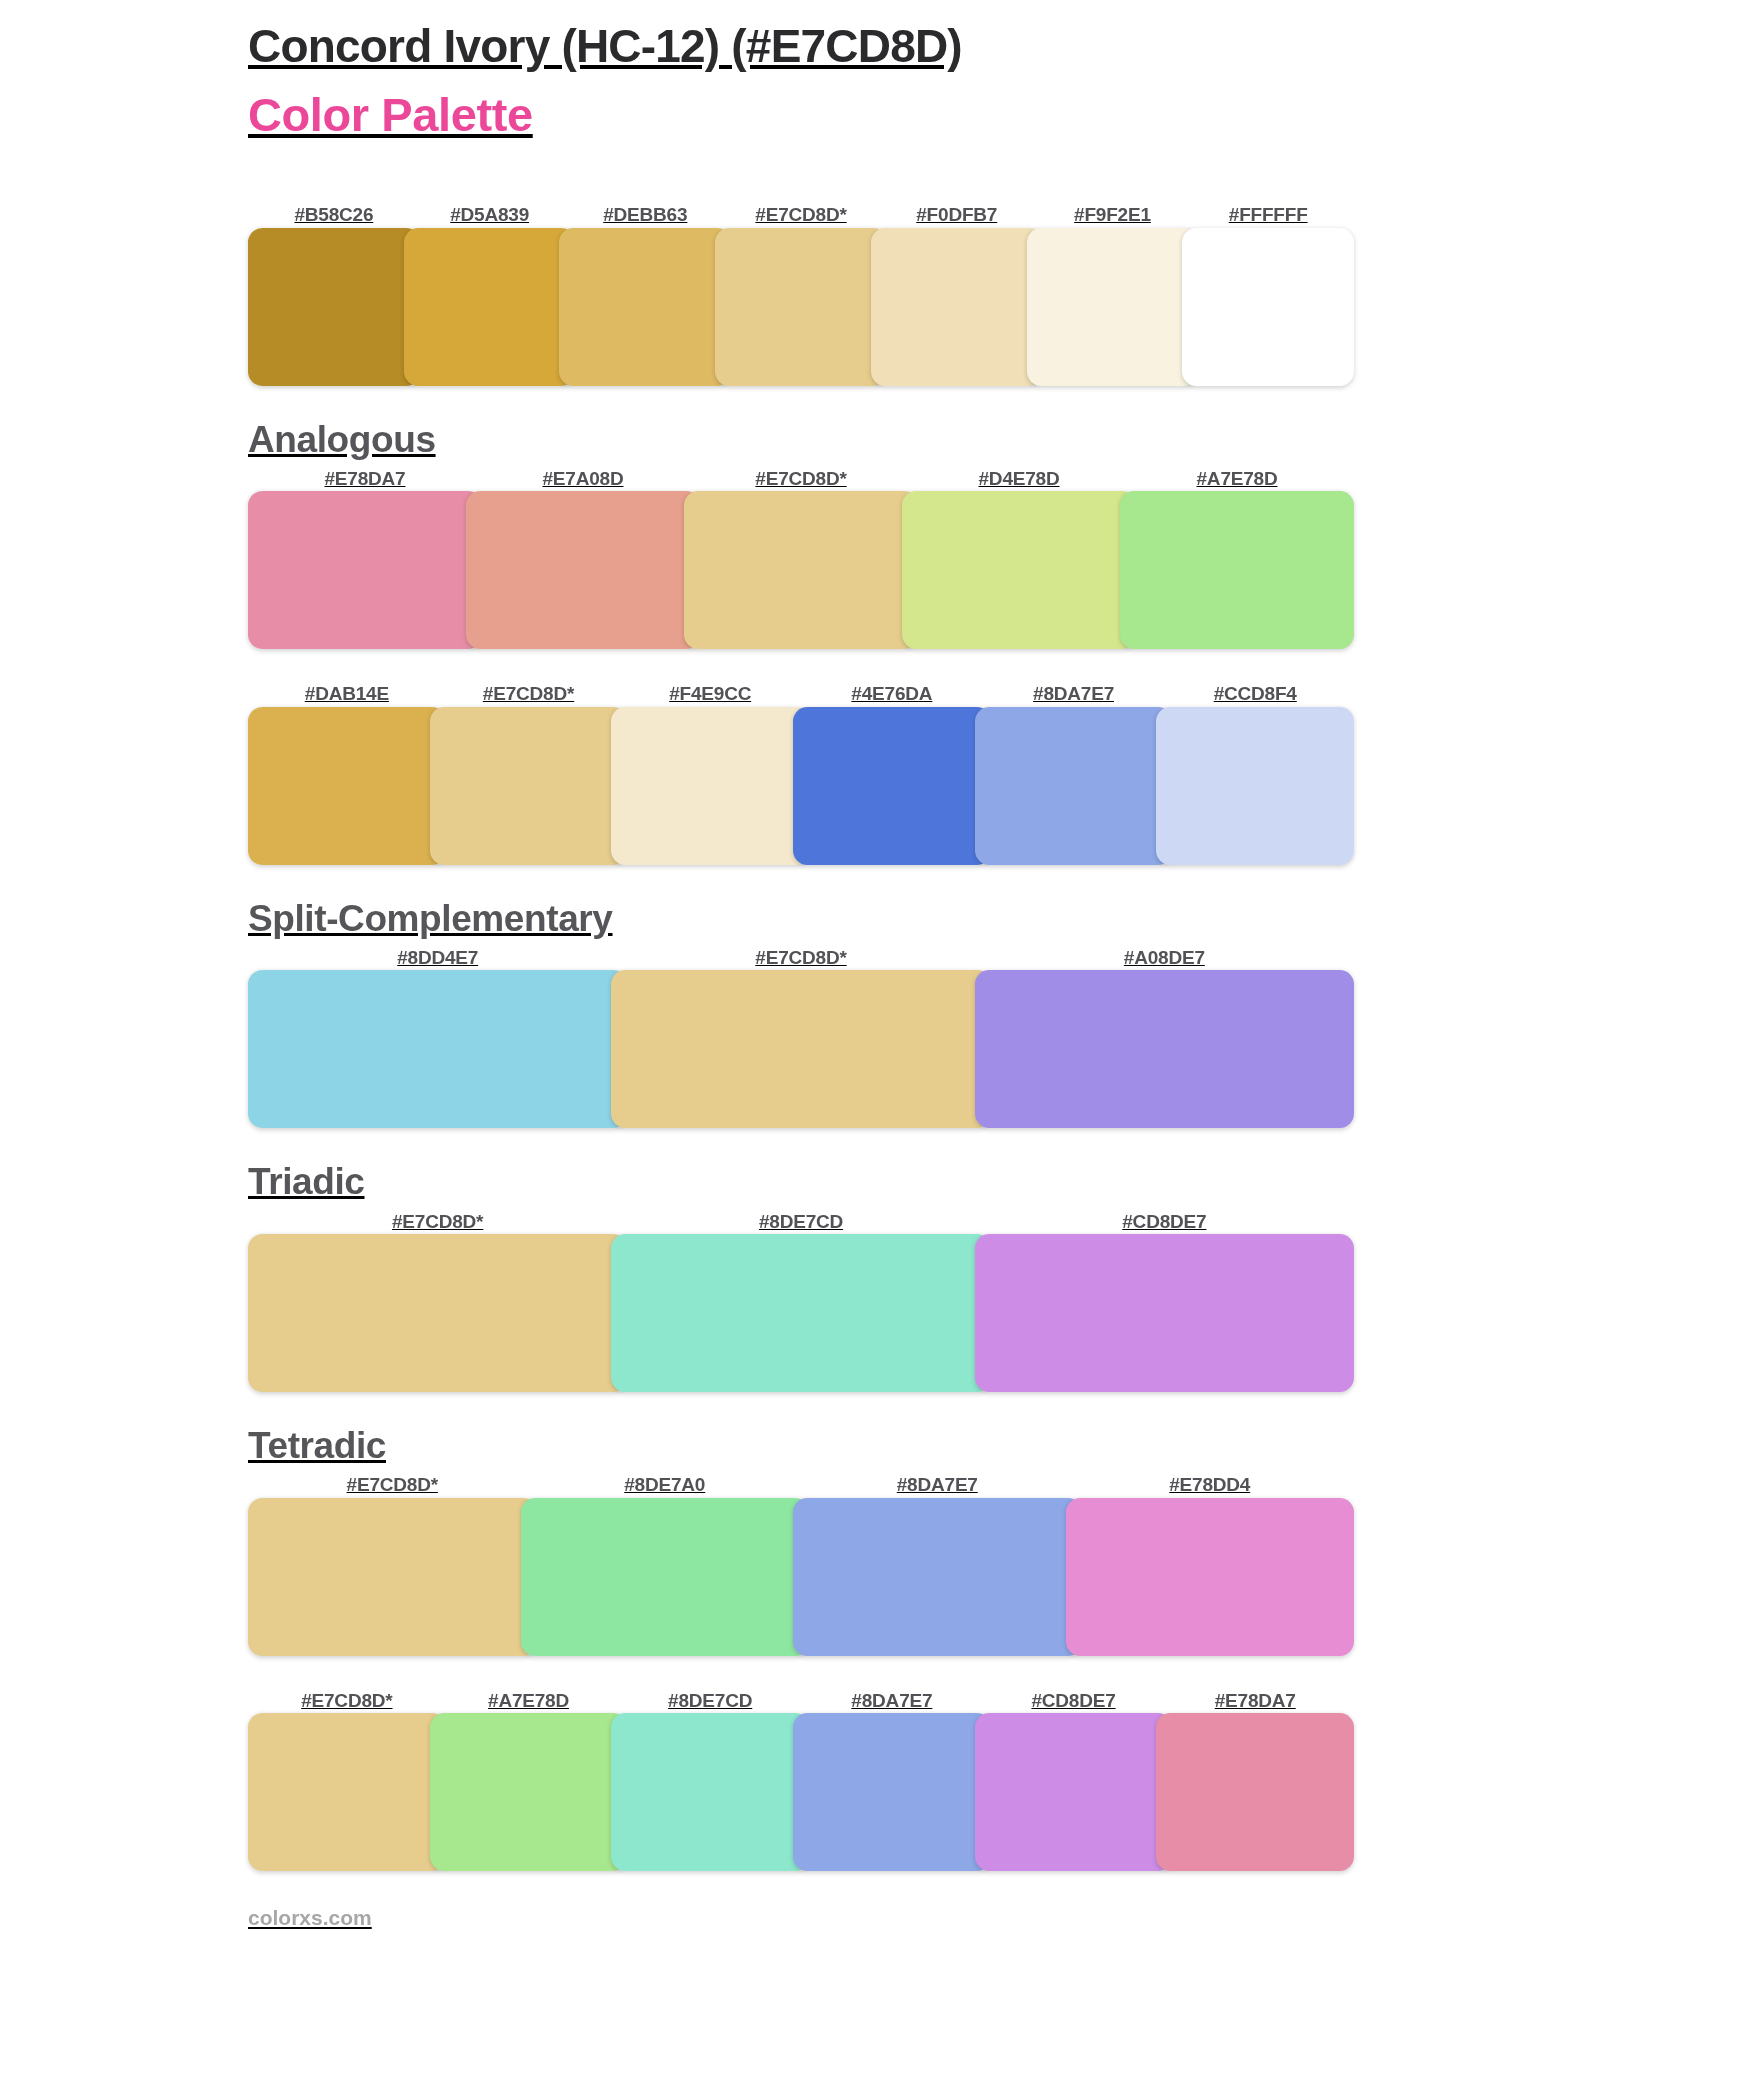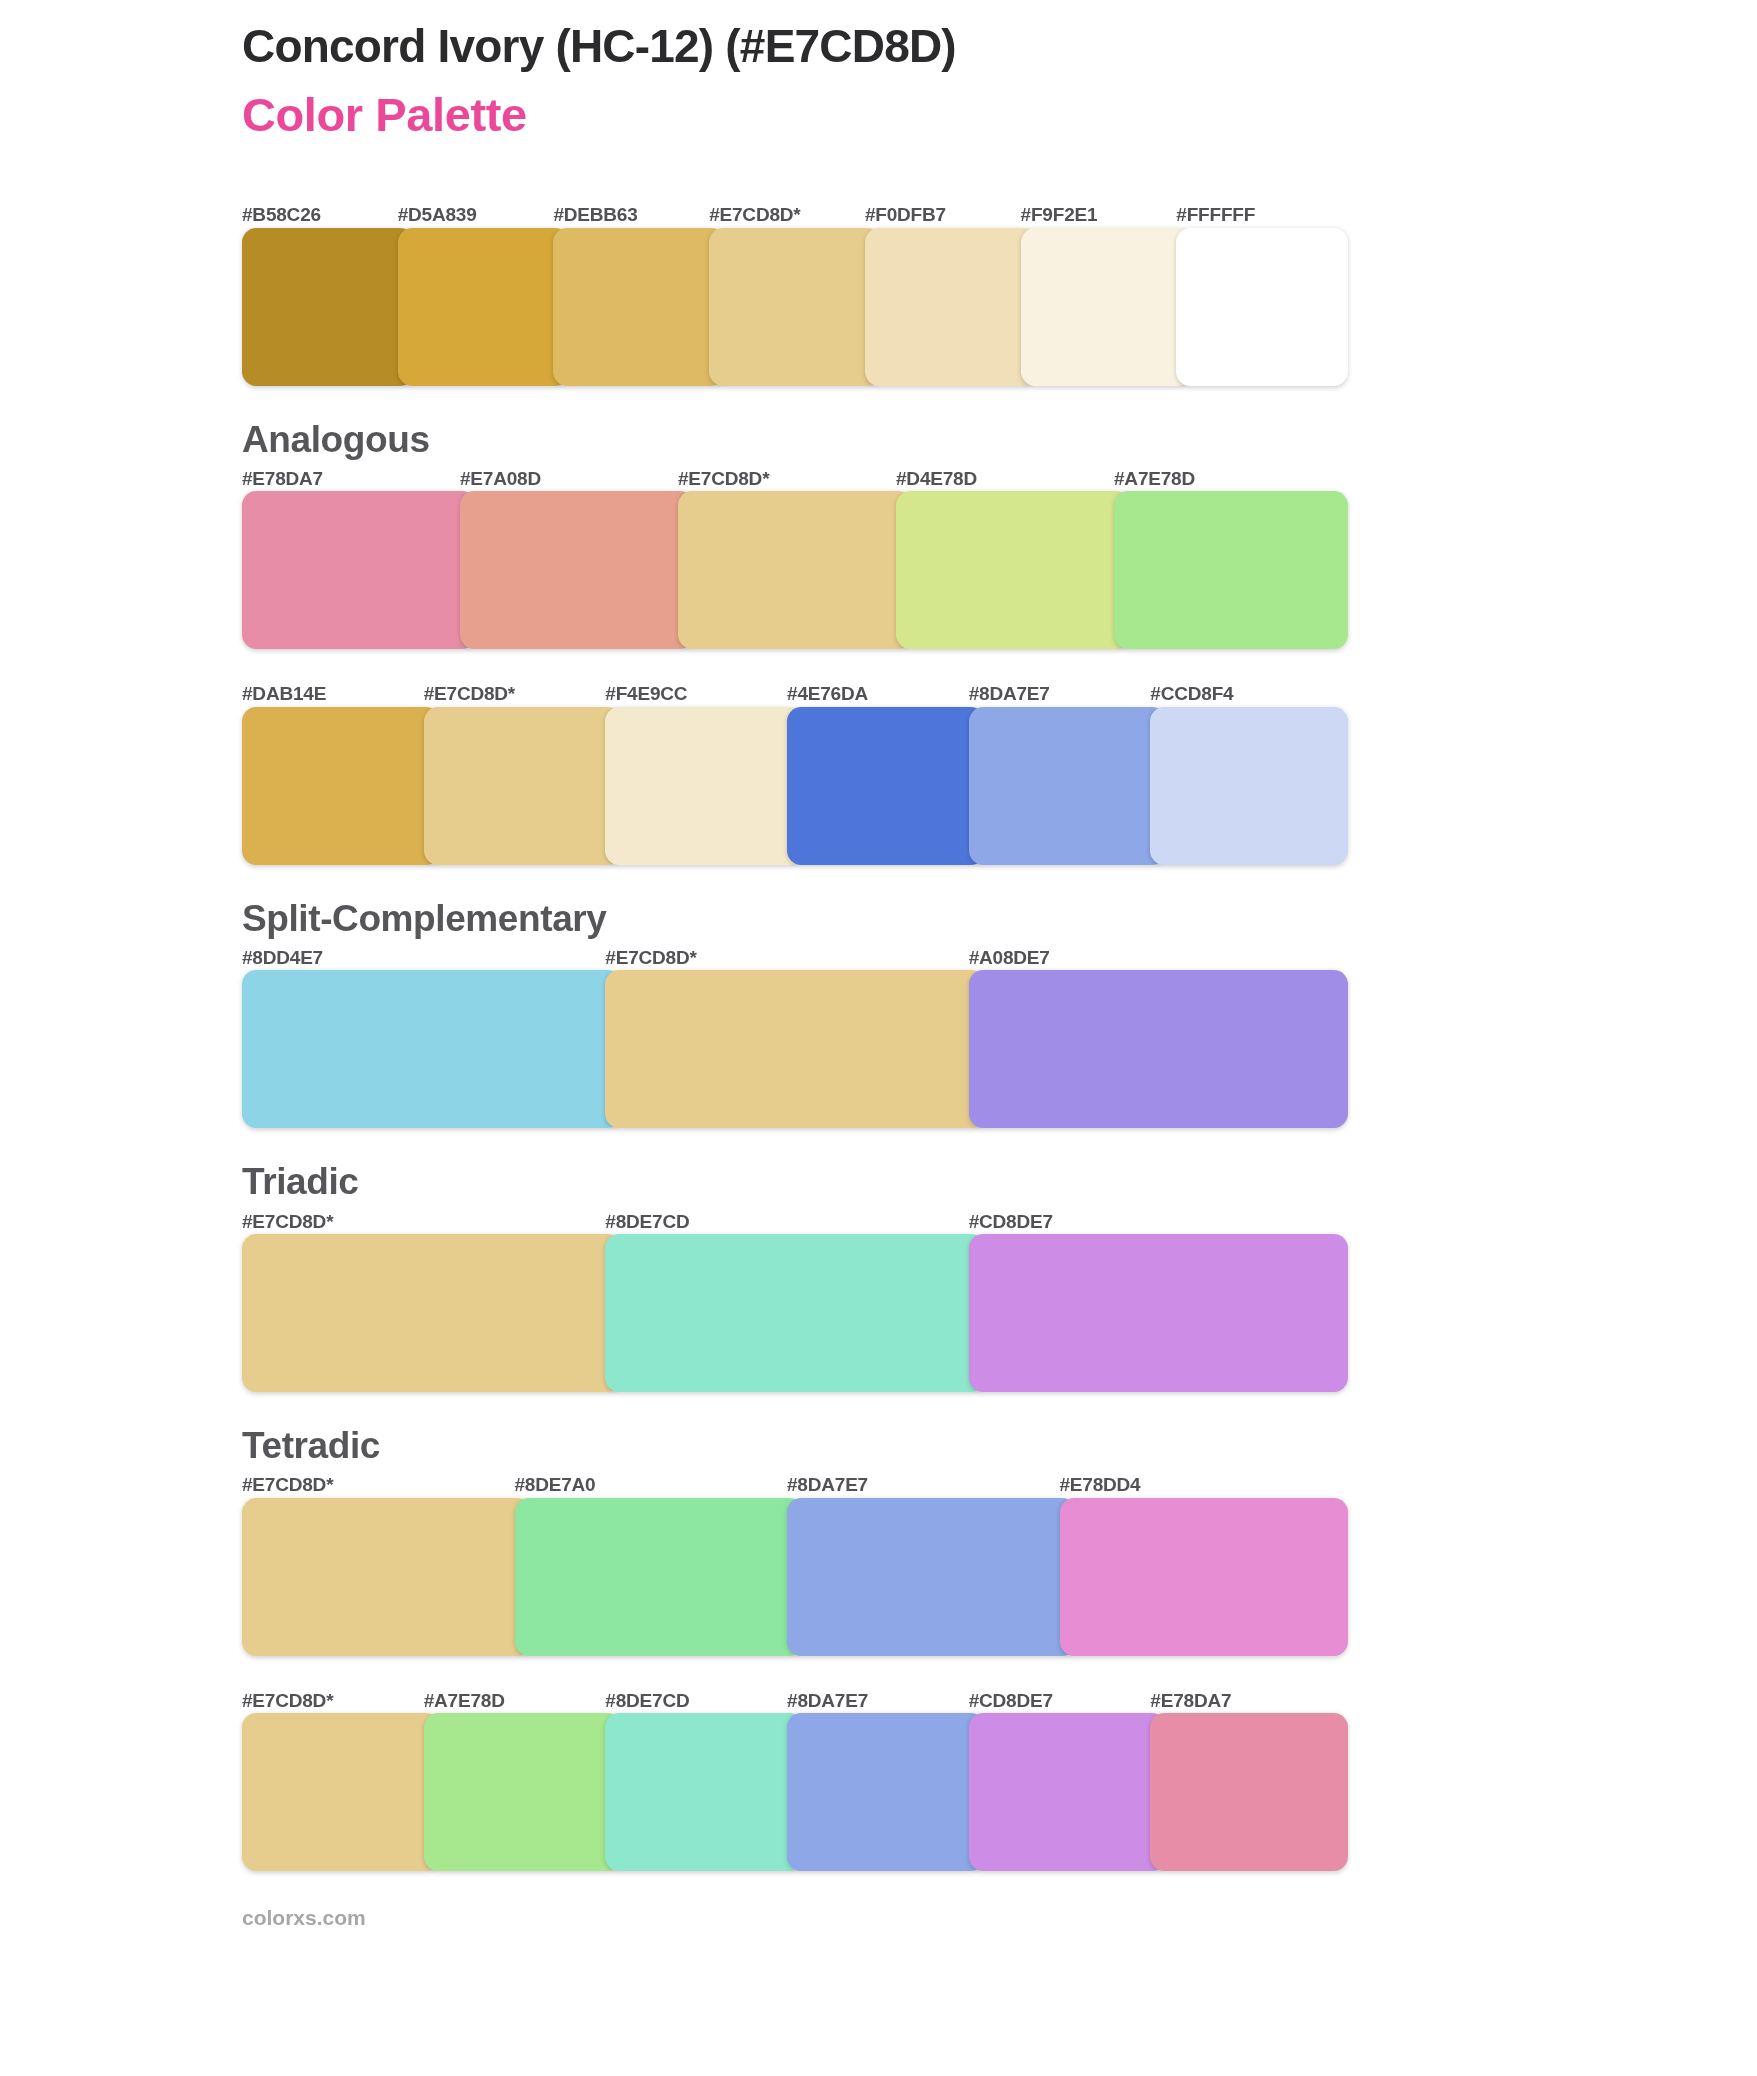"Concord Ivory (HC-12) (#E7CD8D)" .content { left: 242px -> 248px; text-decoration: none -> underline }
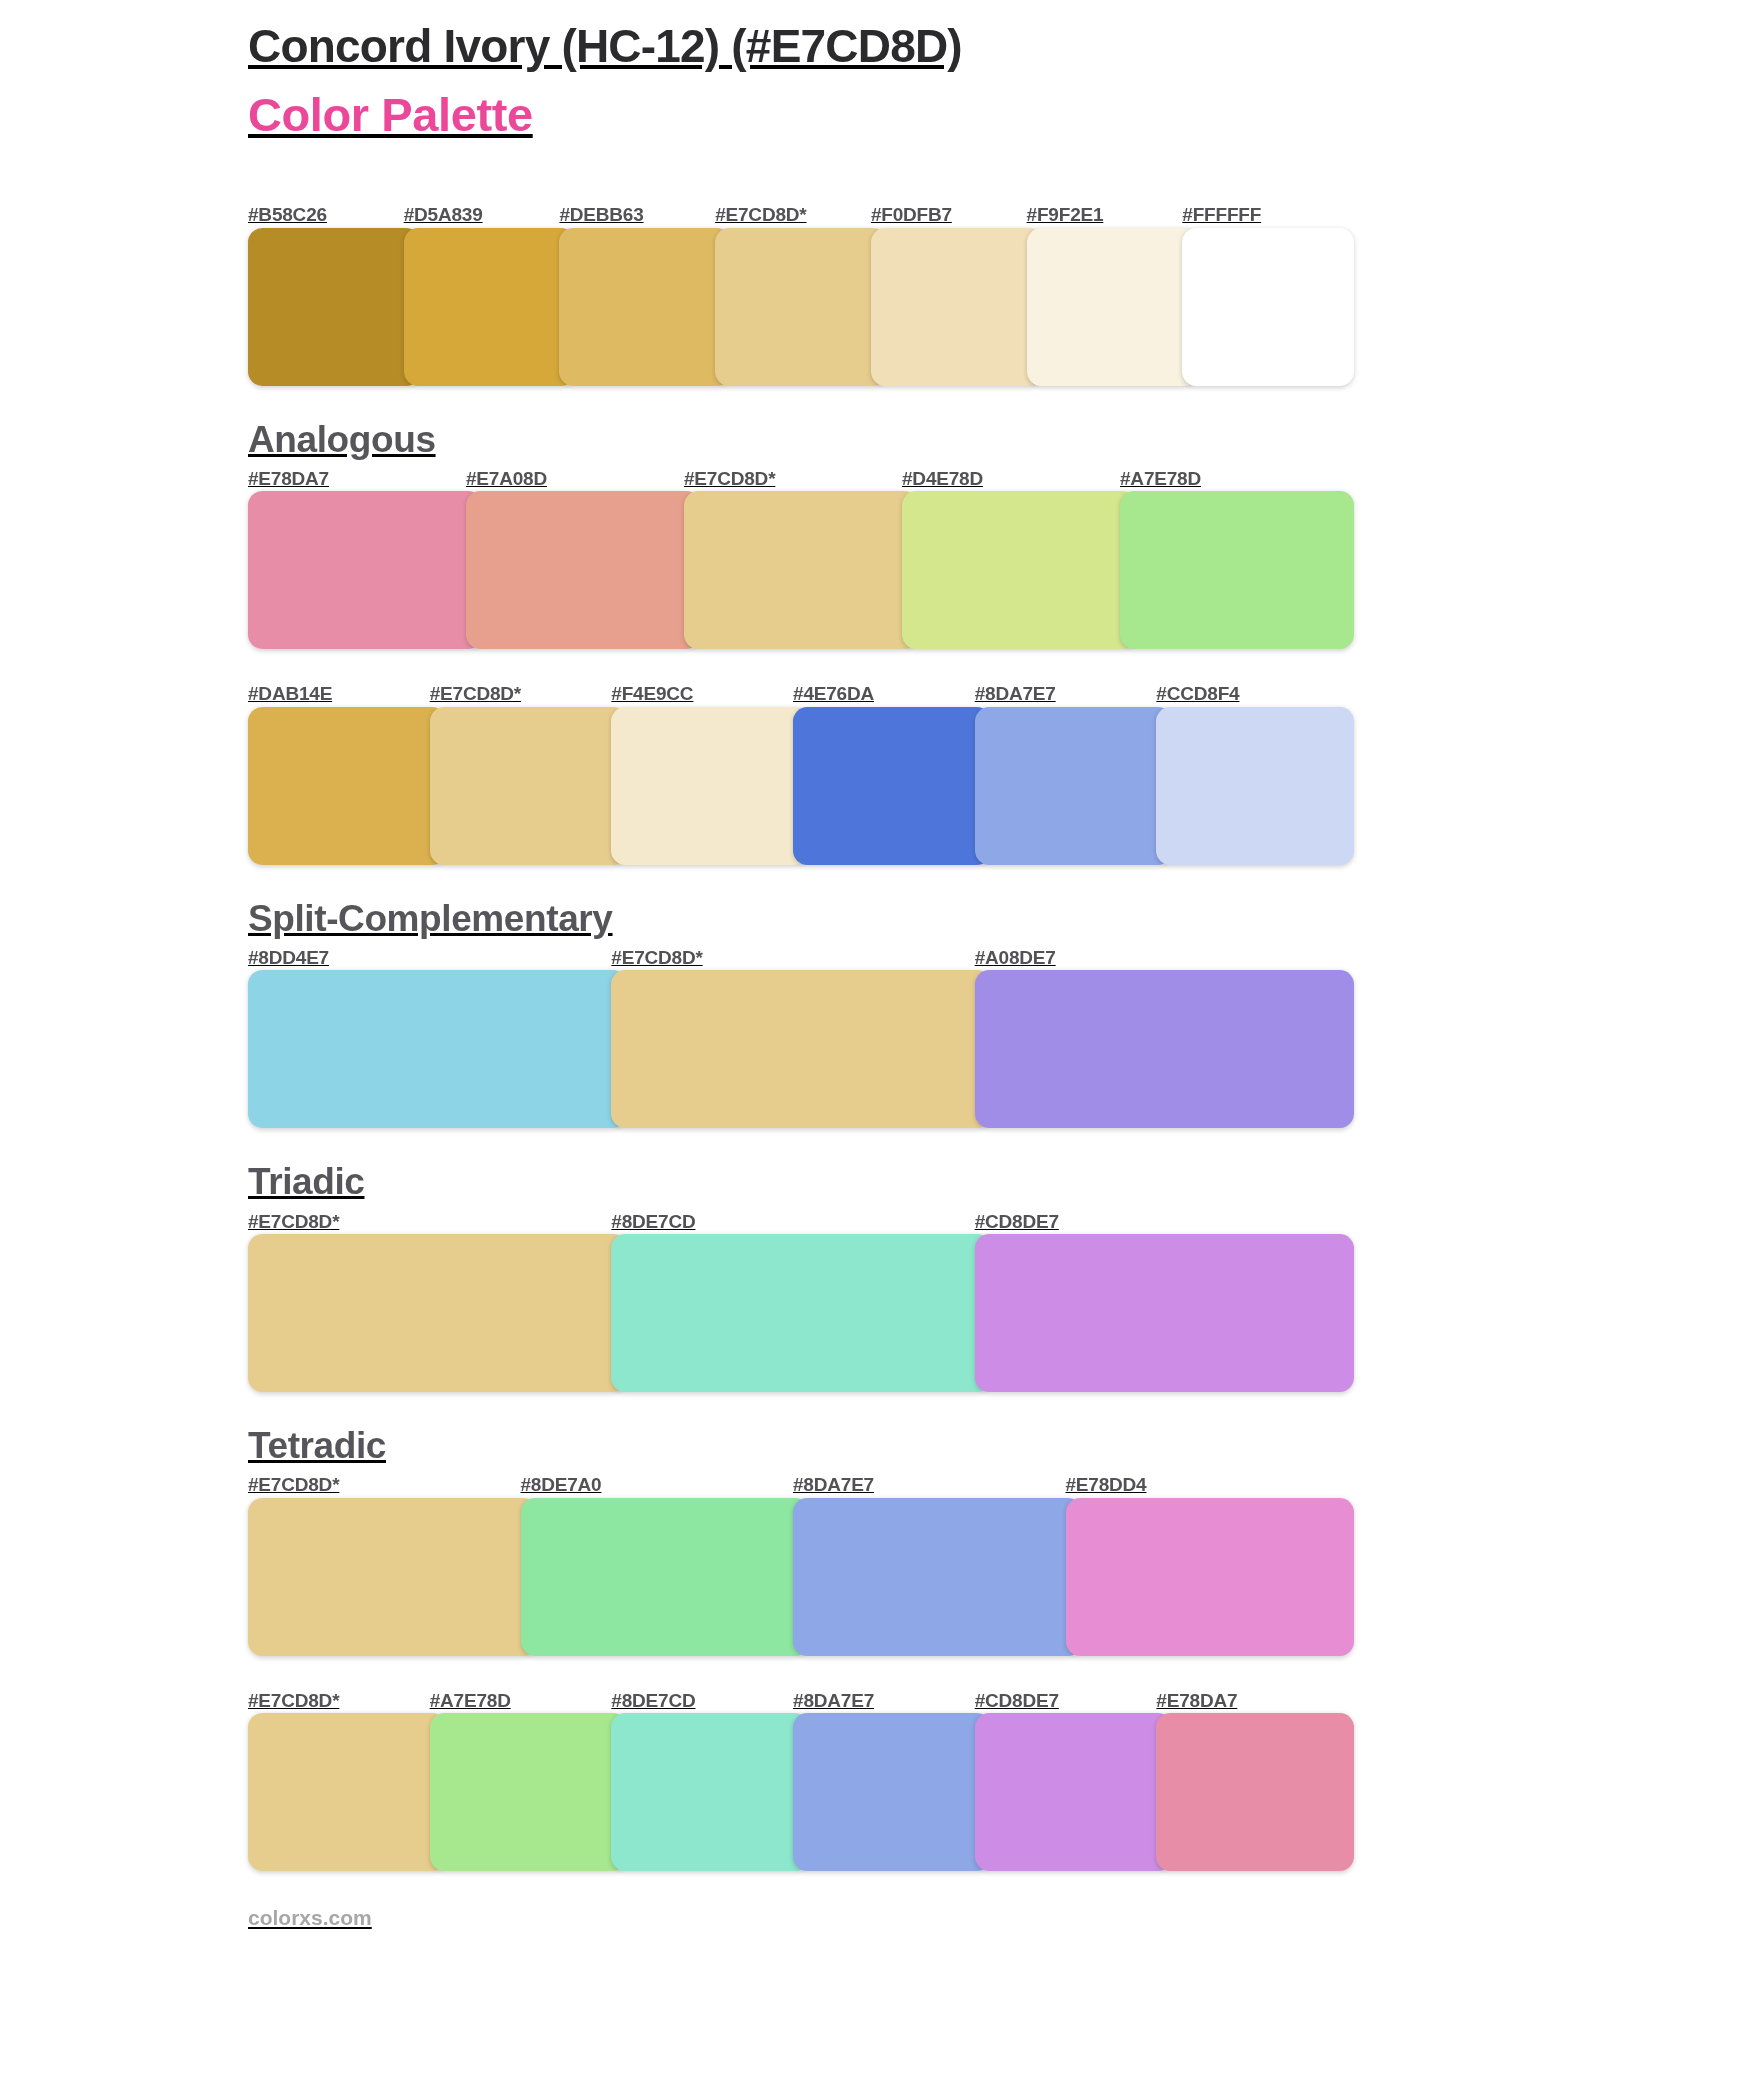"#B58C26" .label-row { text-align: none -> center }
